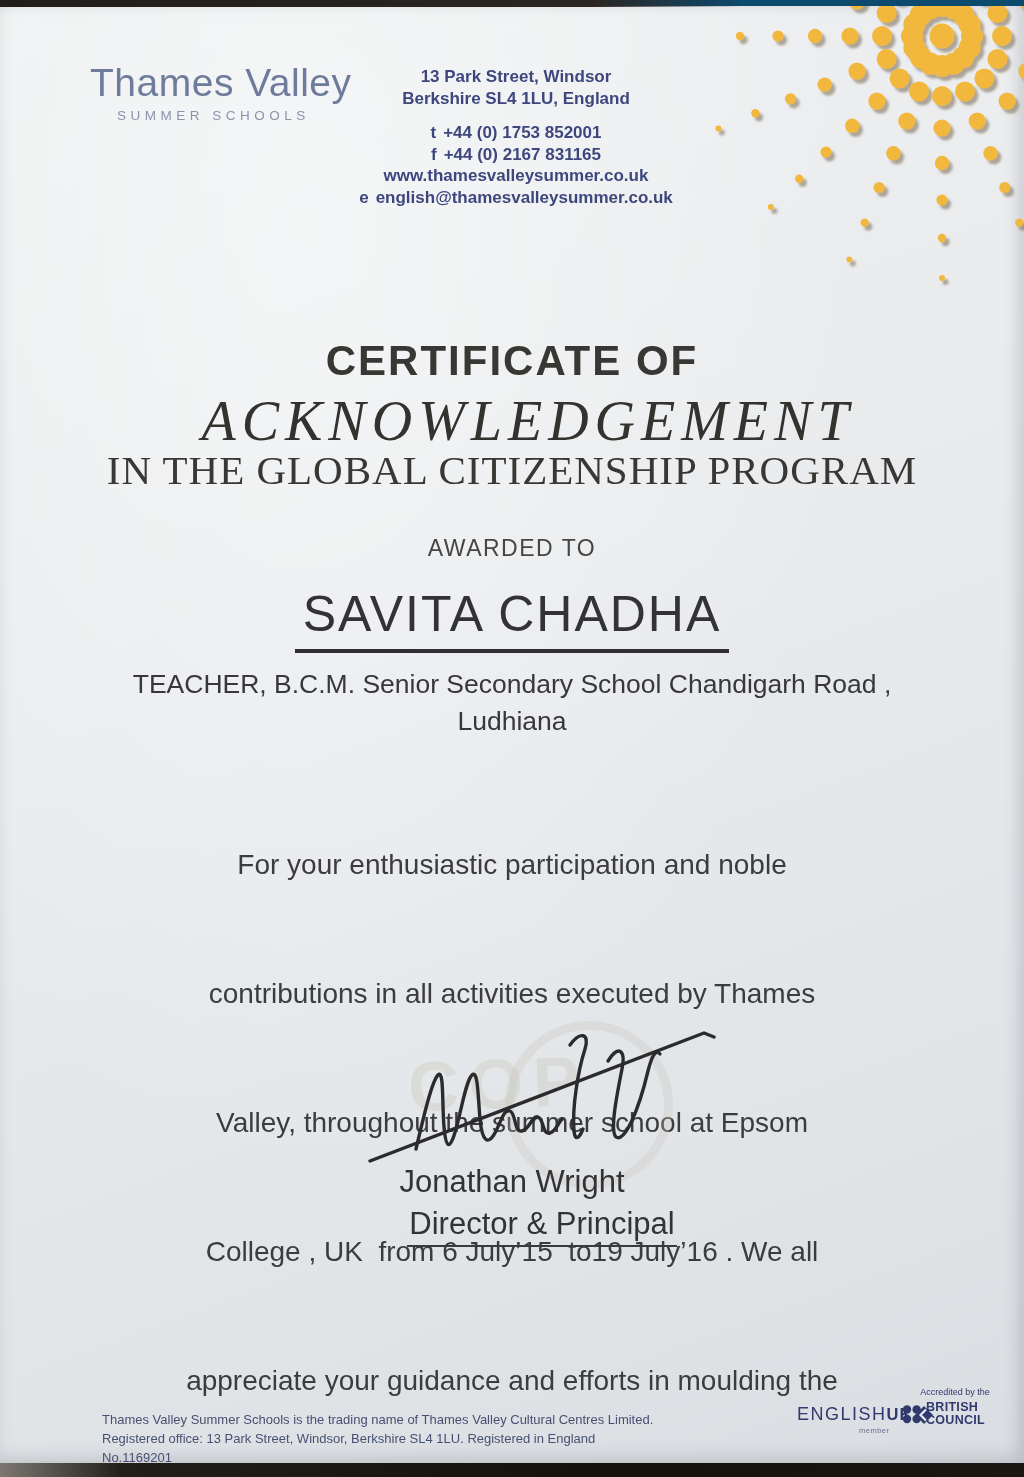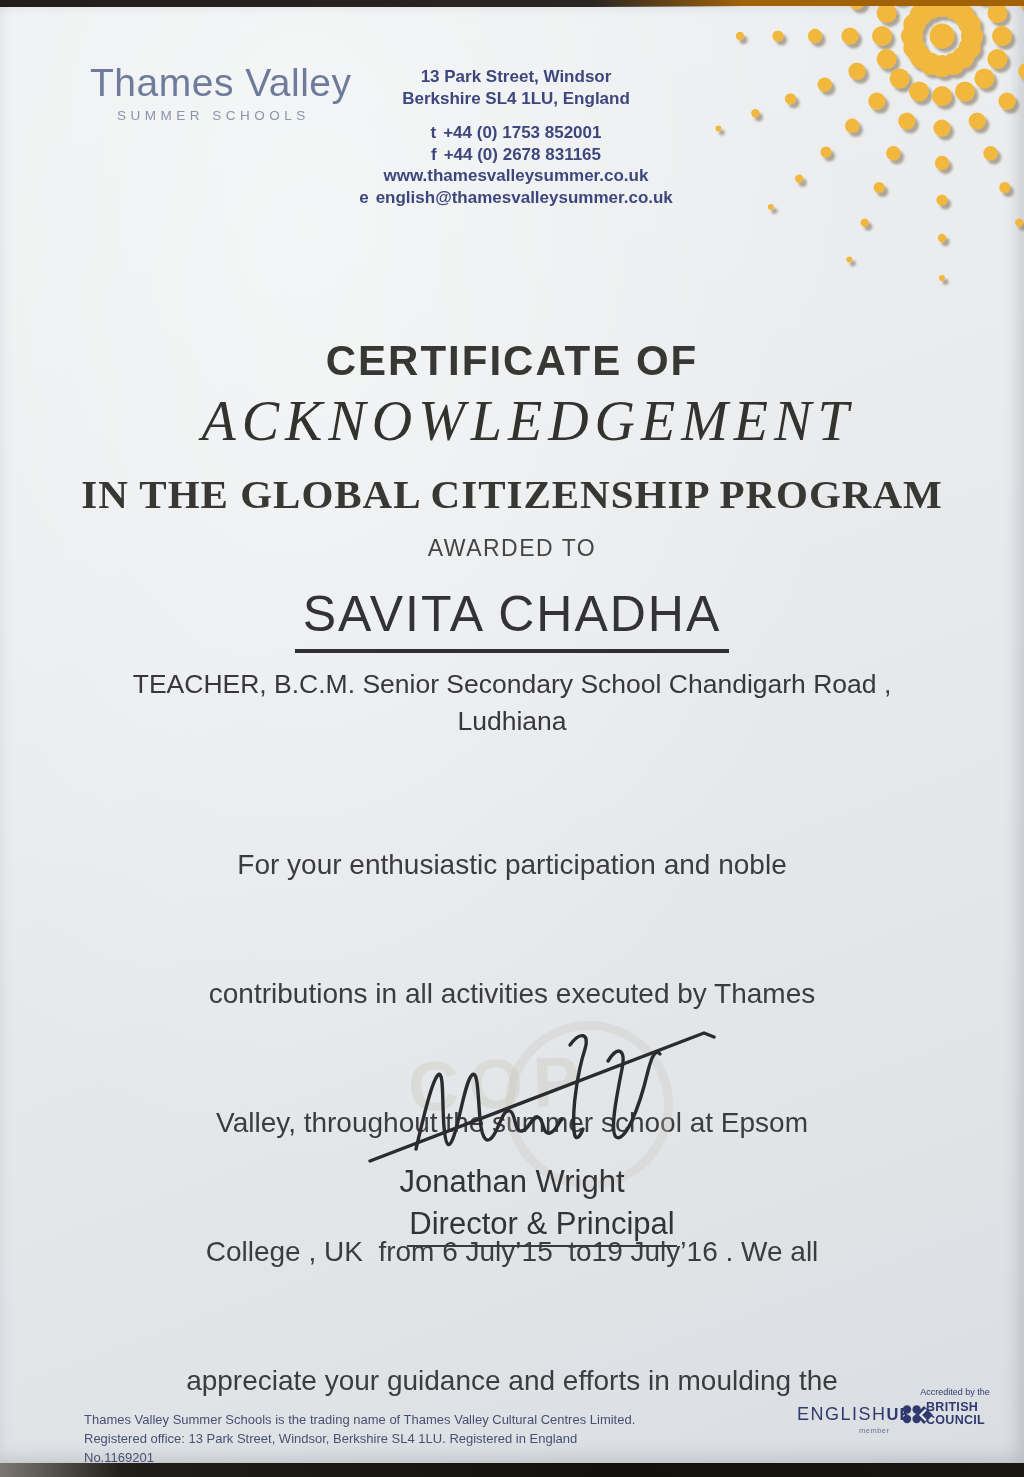"Thames Valley" .page { background: #a16207 -> #0c4a6e }
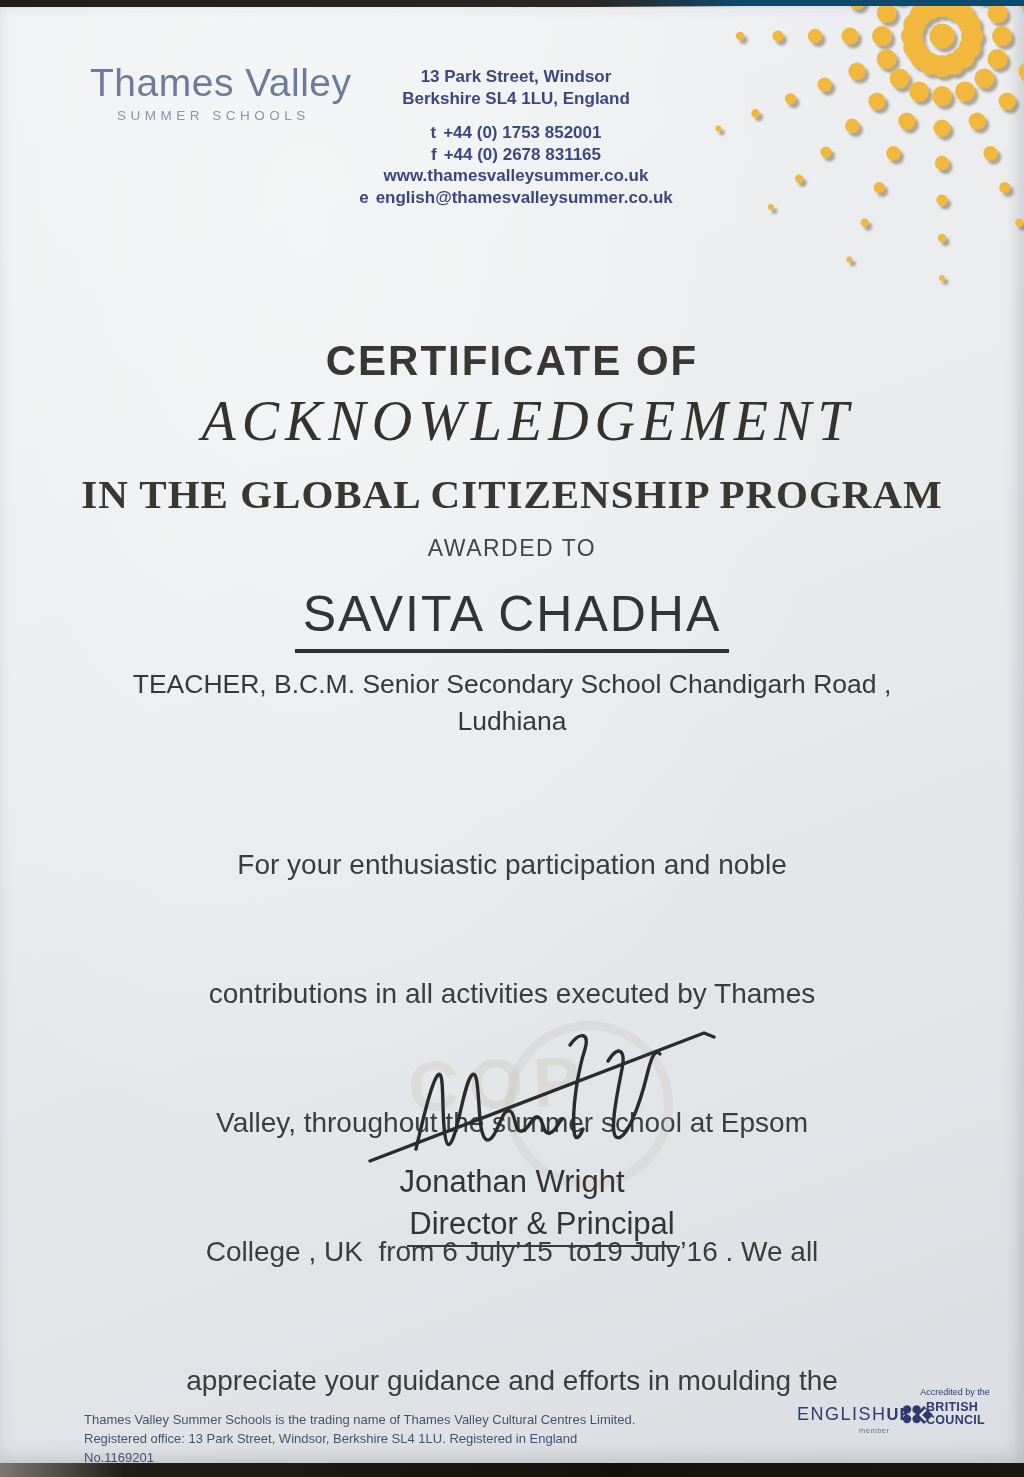"+44 (0) 2678 831165" span { text: 2678 -> 2167 }
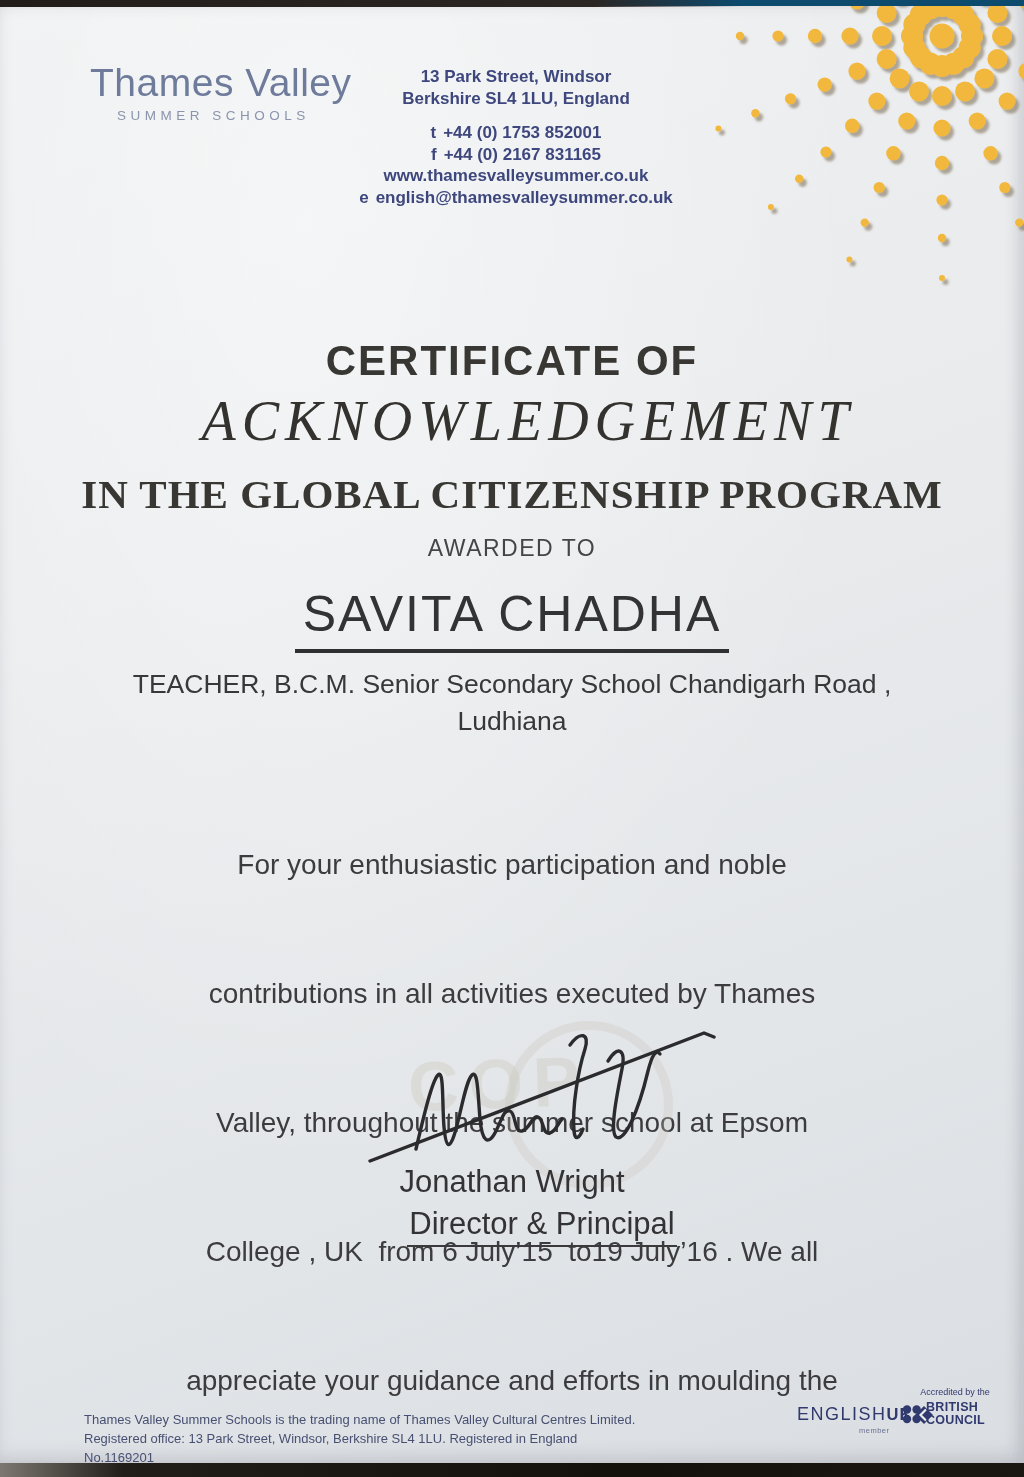"IN THE GLOBAL CITIZENSHIP PROGRAM" .t-prog { font-weight: 700 -> 400; top: 464px -> 440px }
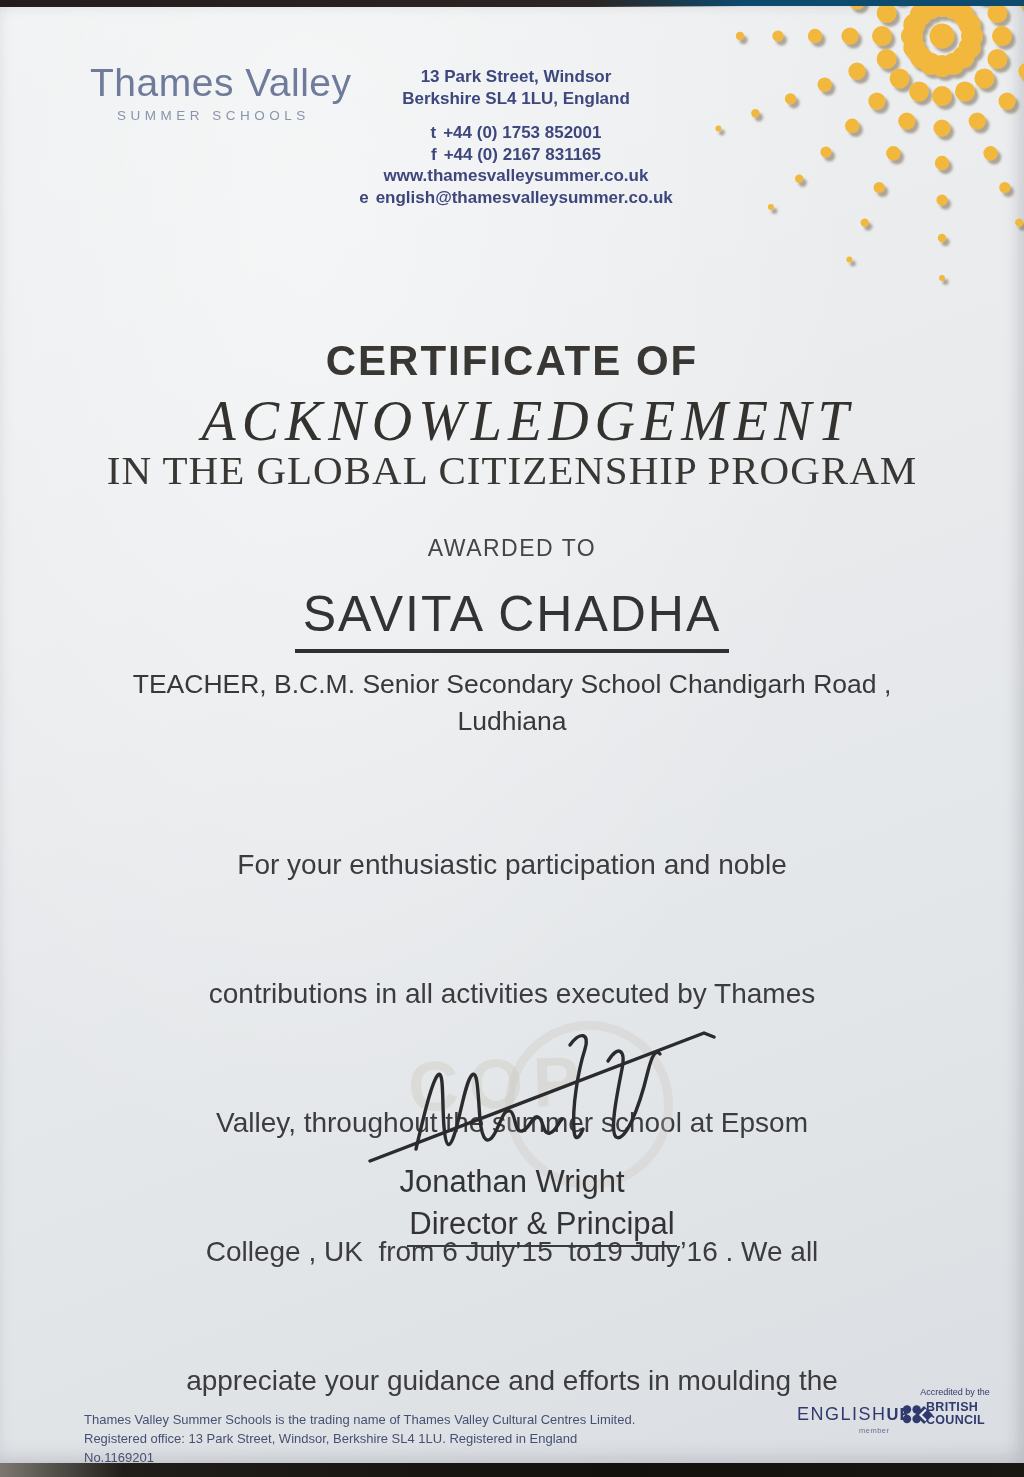"Thames Valley Summer Schools is" .legal { left: 84px -> 102px }
